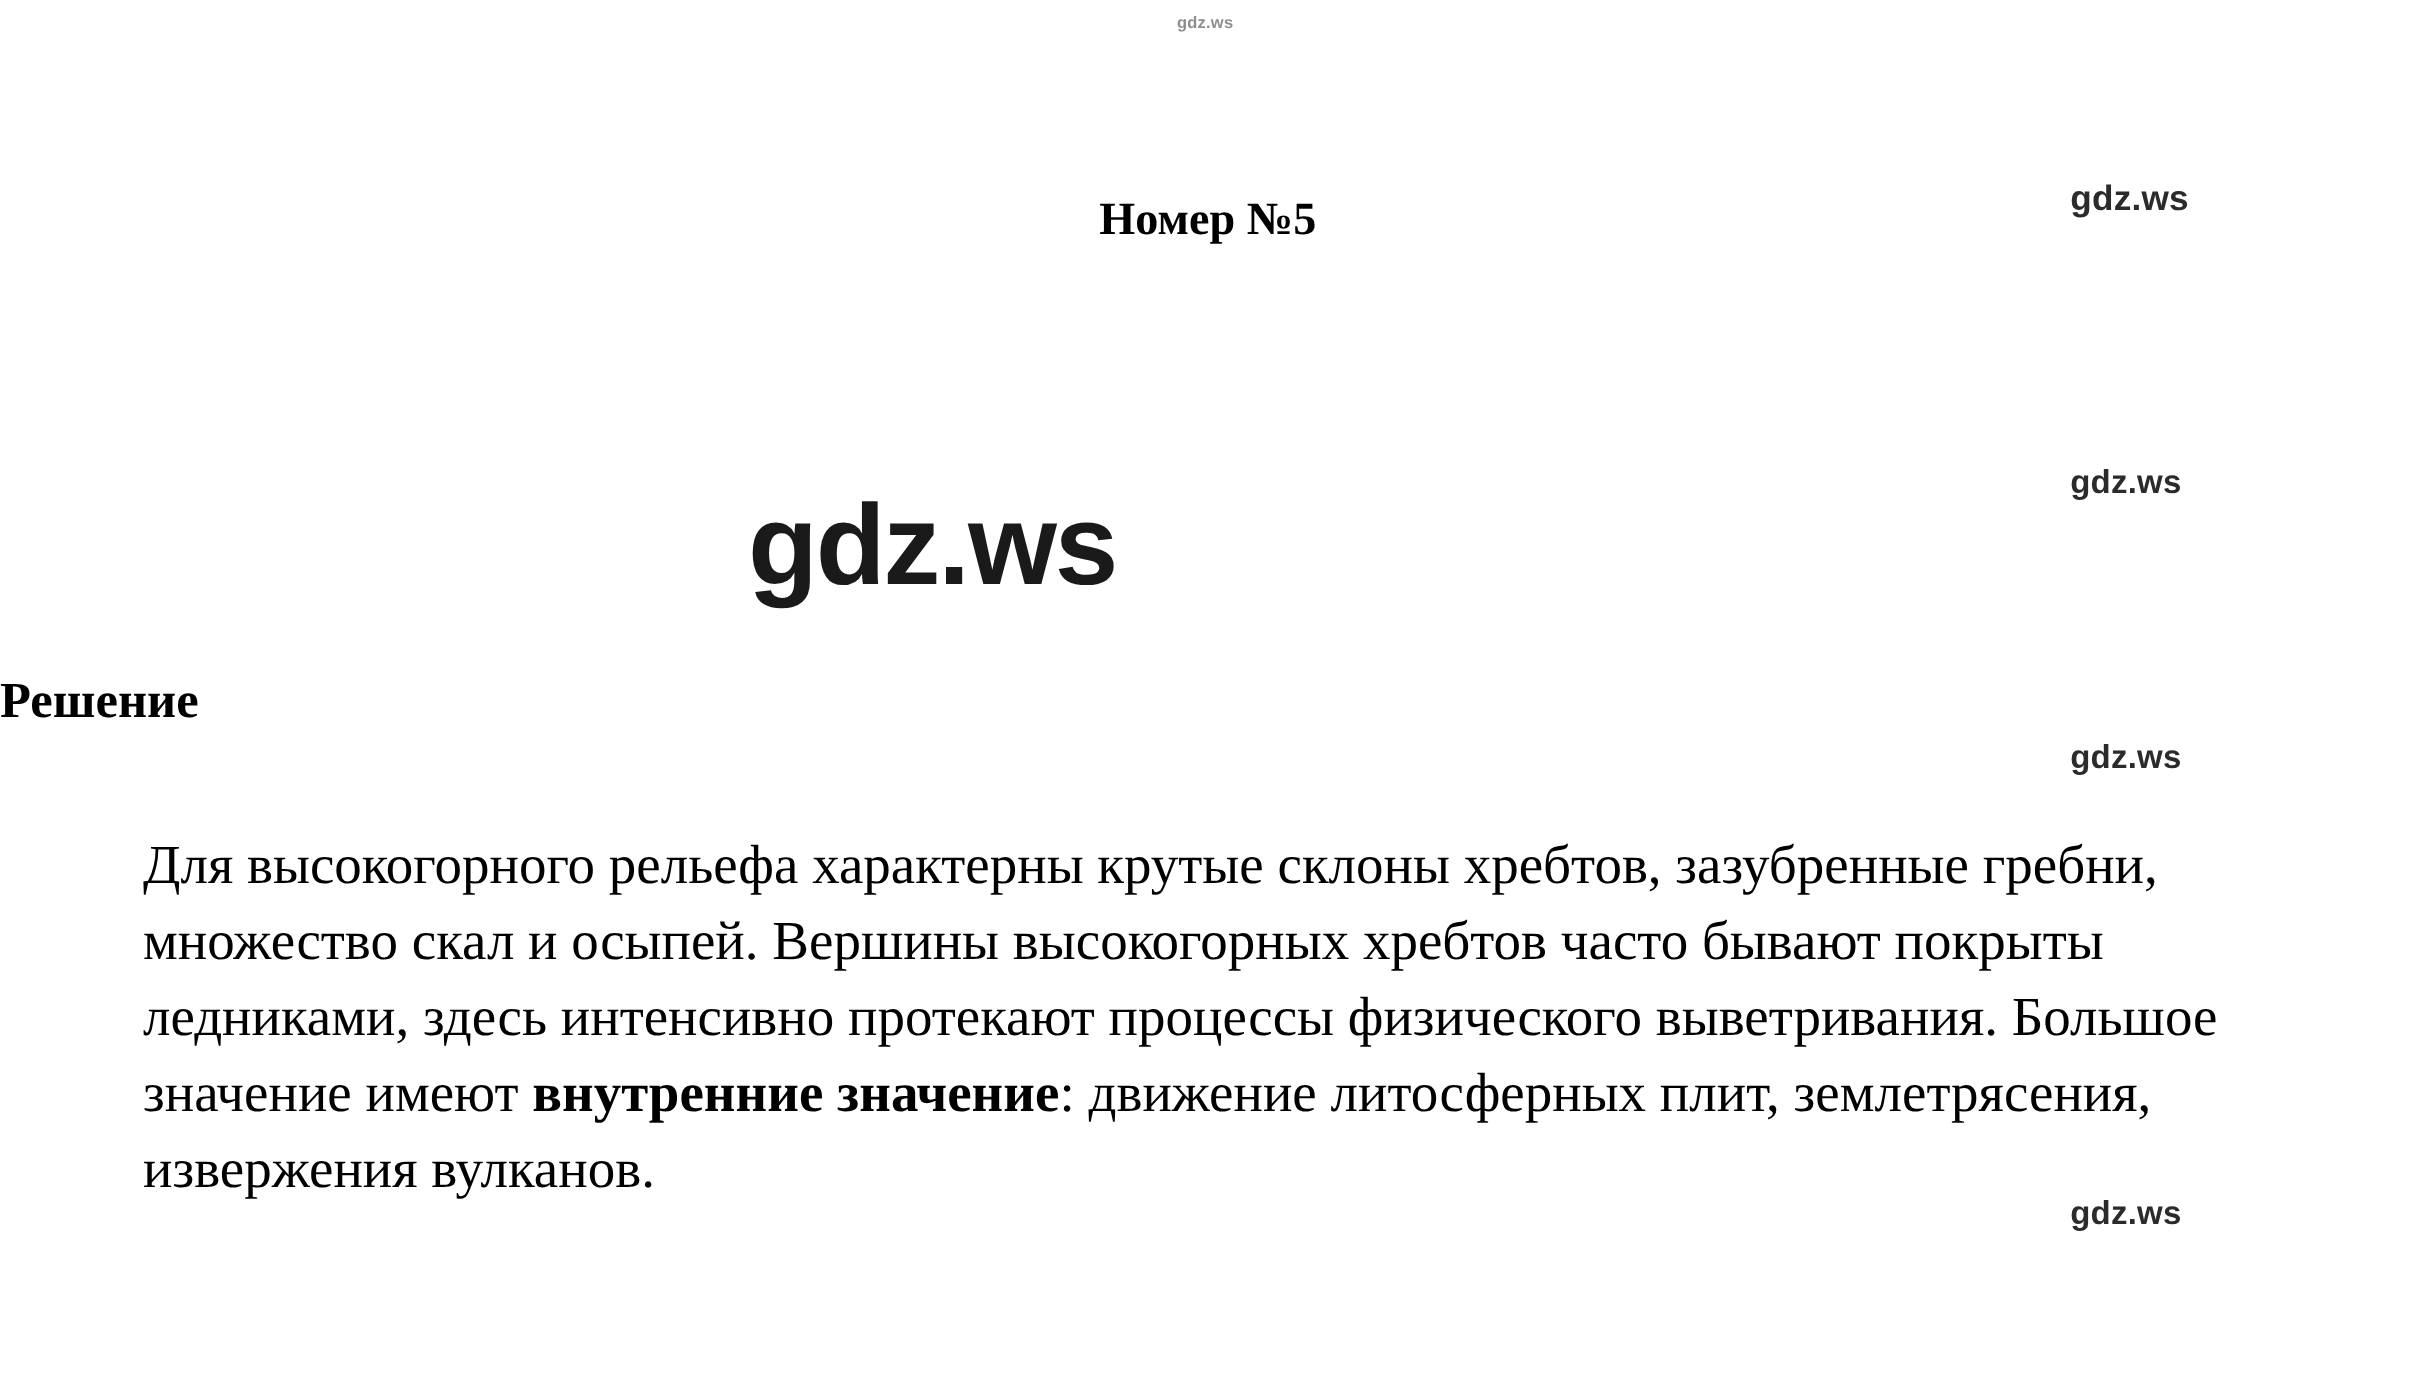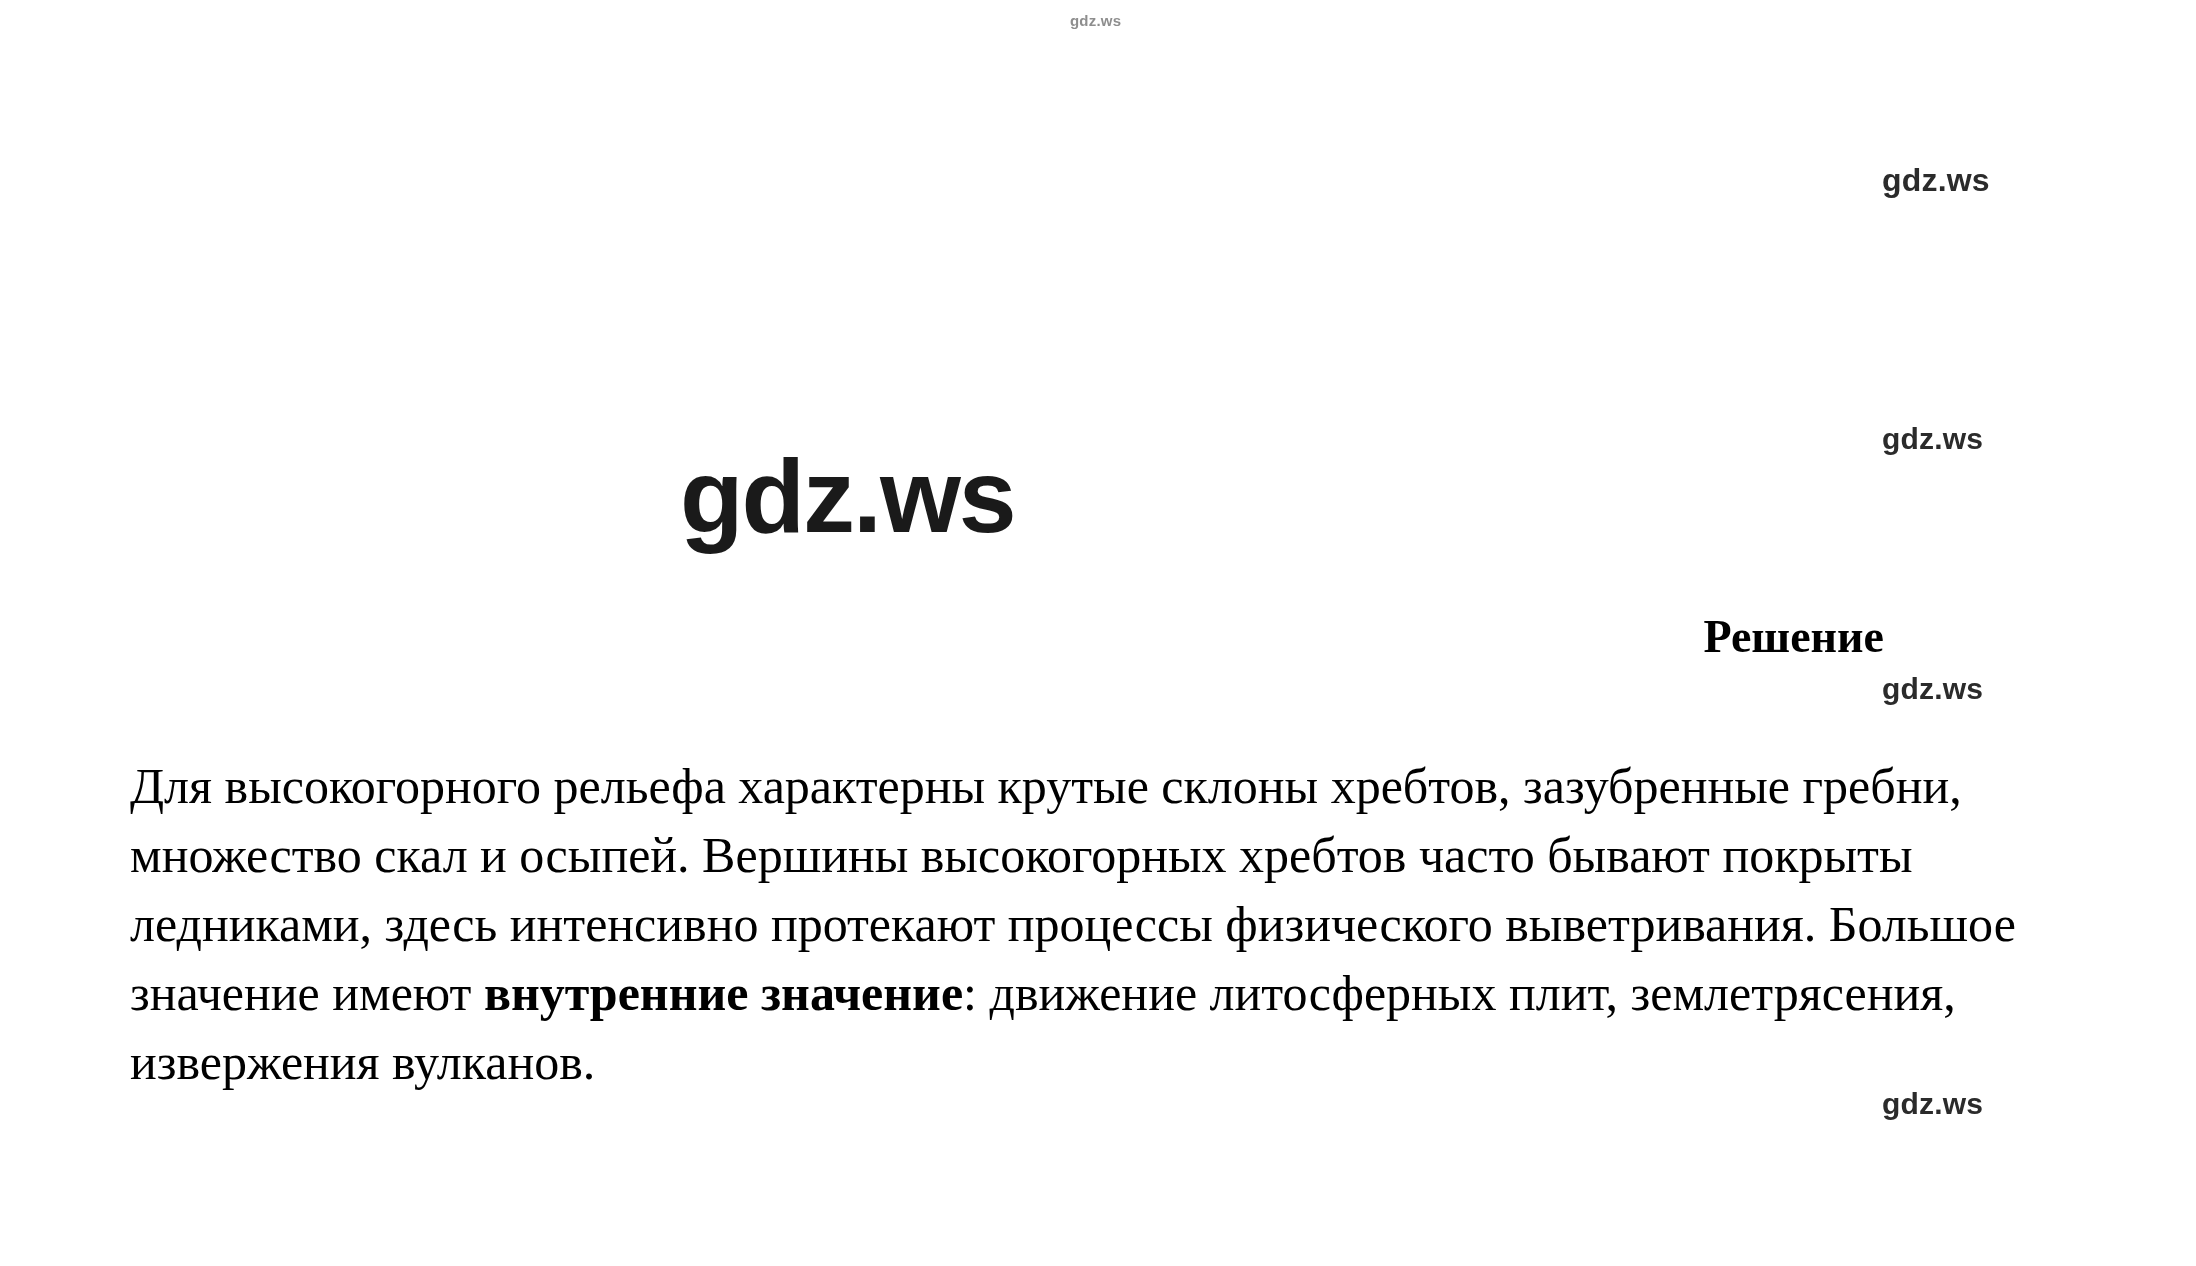"Номер №5" h1.doc-title { html: none -> <h1>Номер №5</h1> }
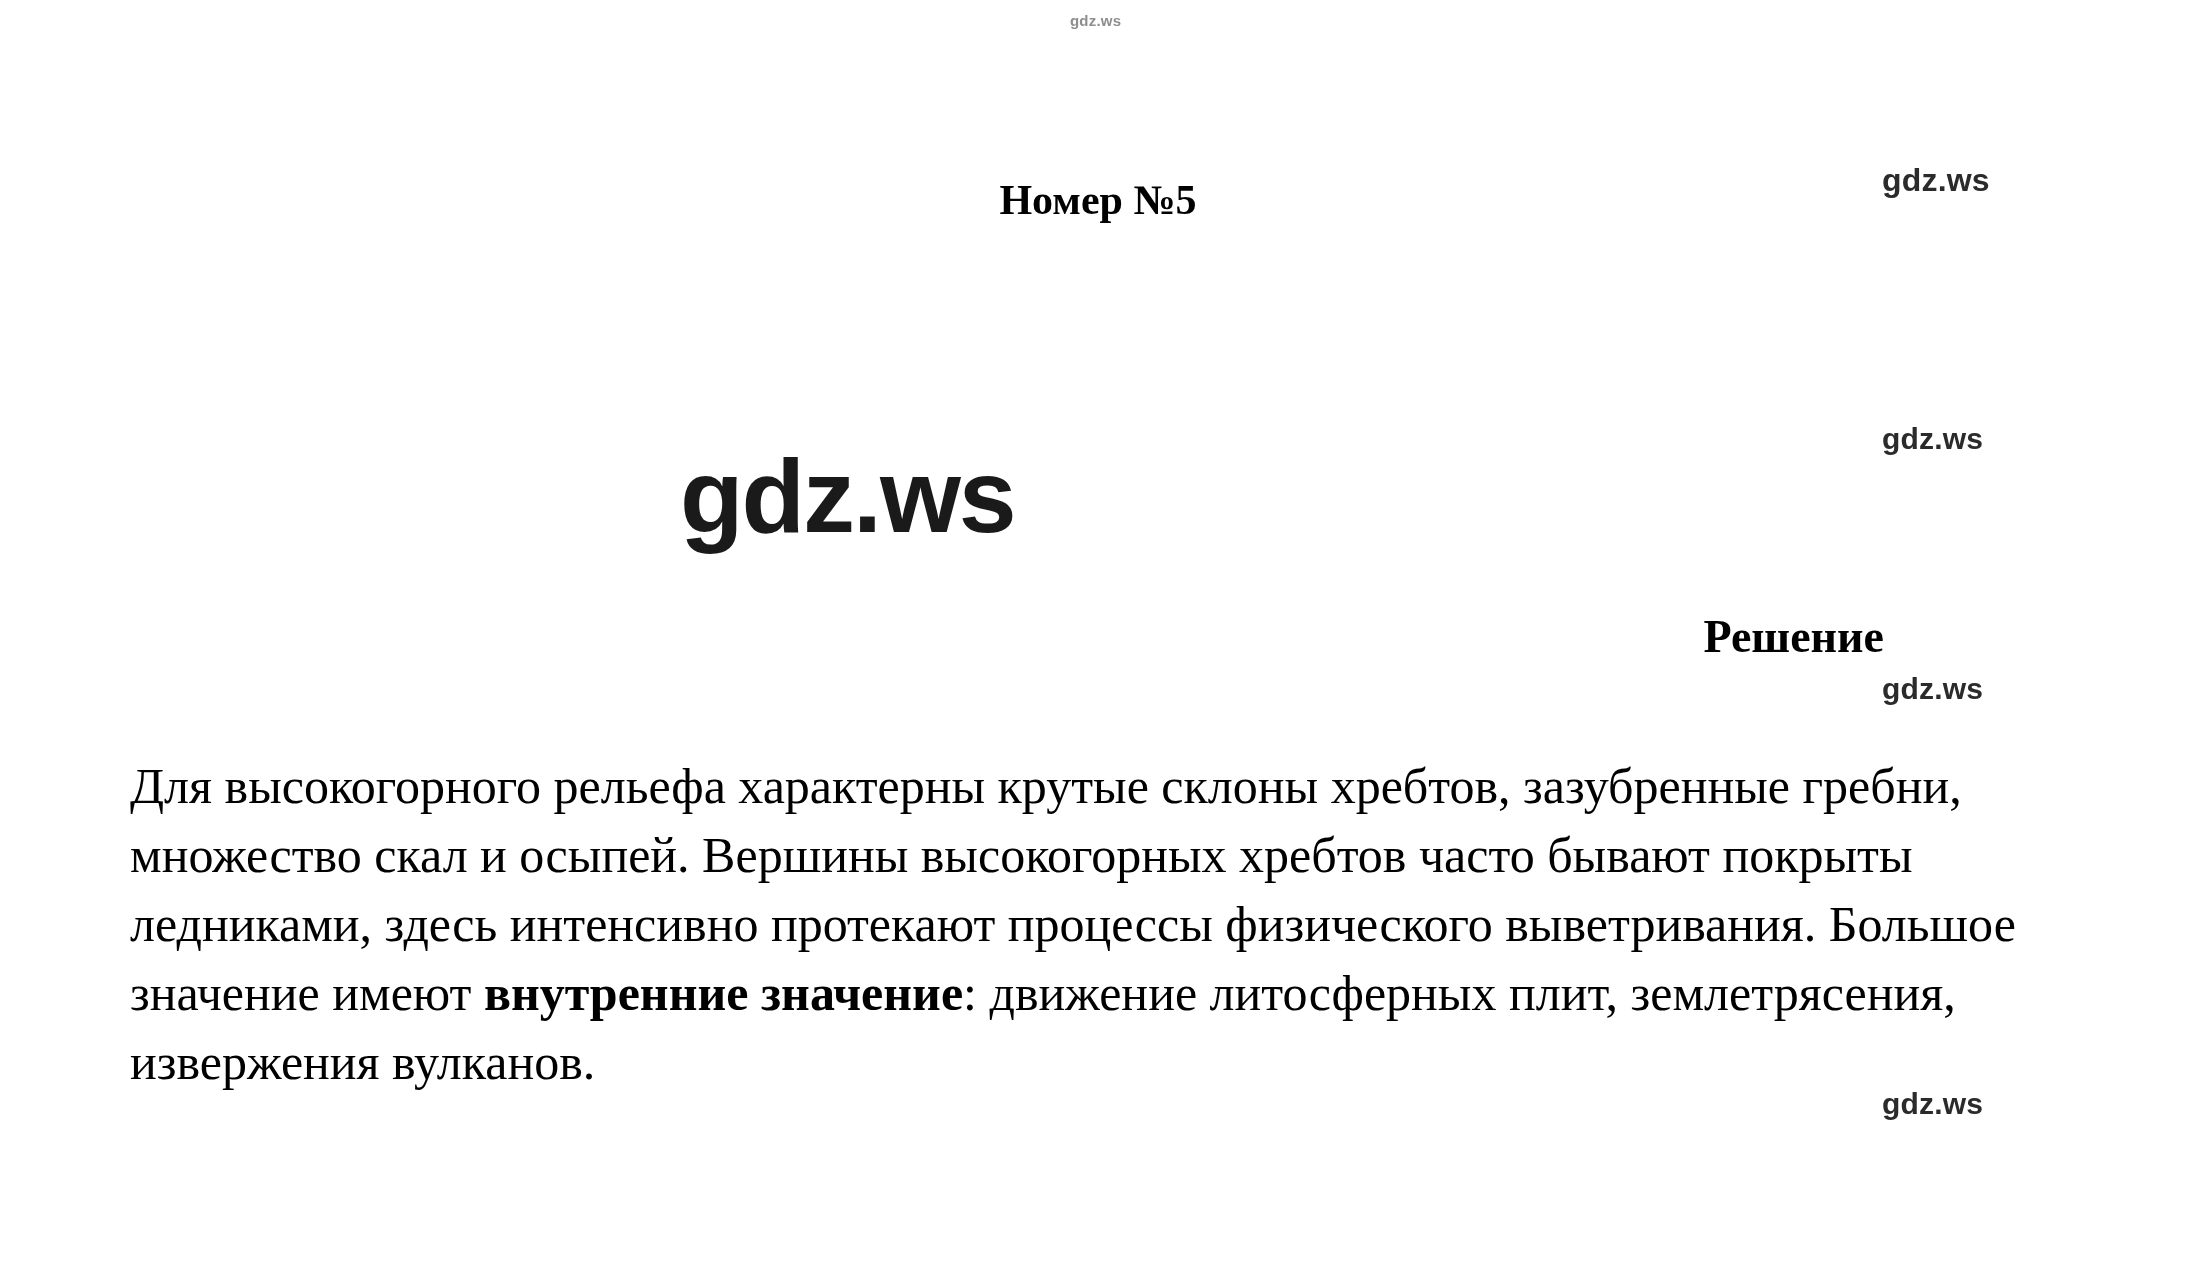"Решение" .solution-head { text-align: right -> left }
